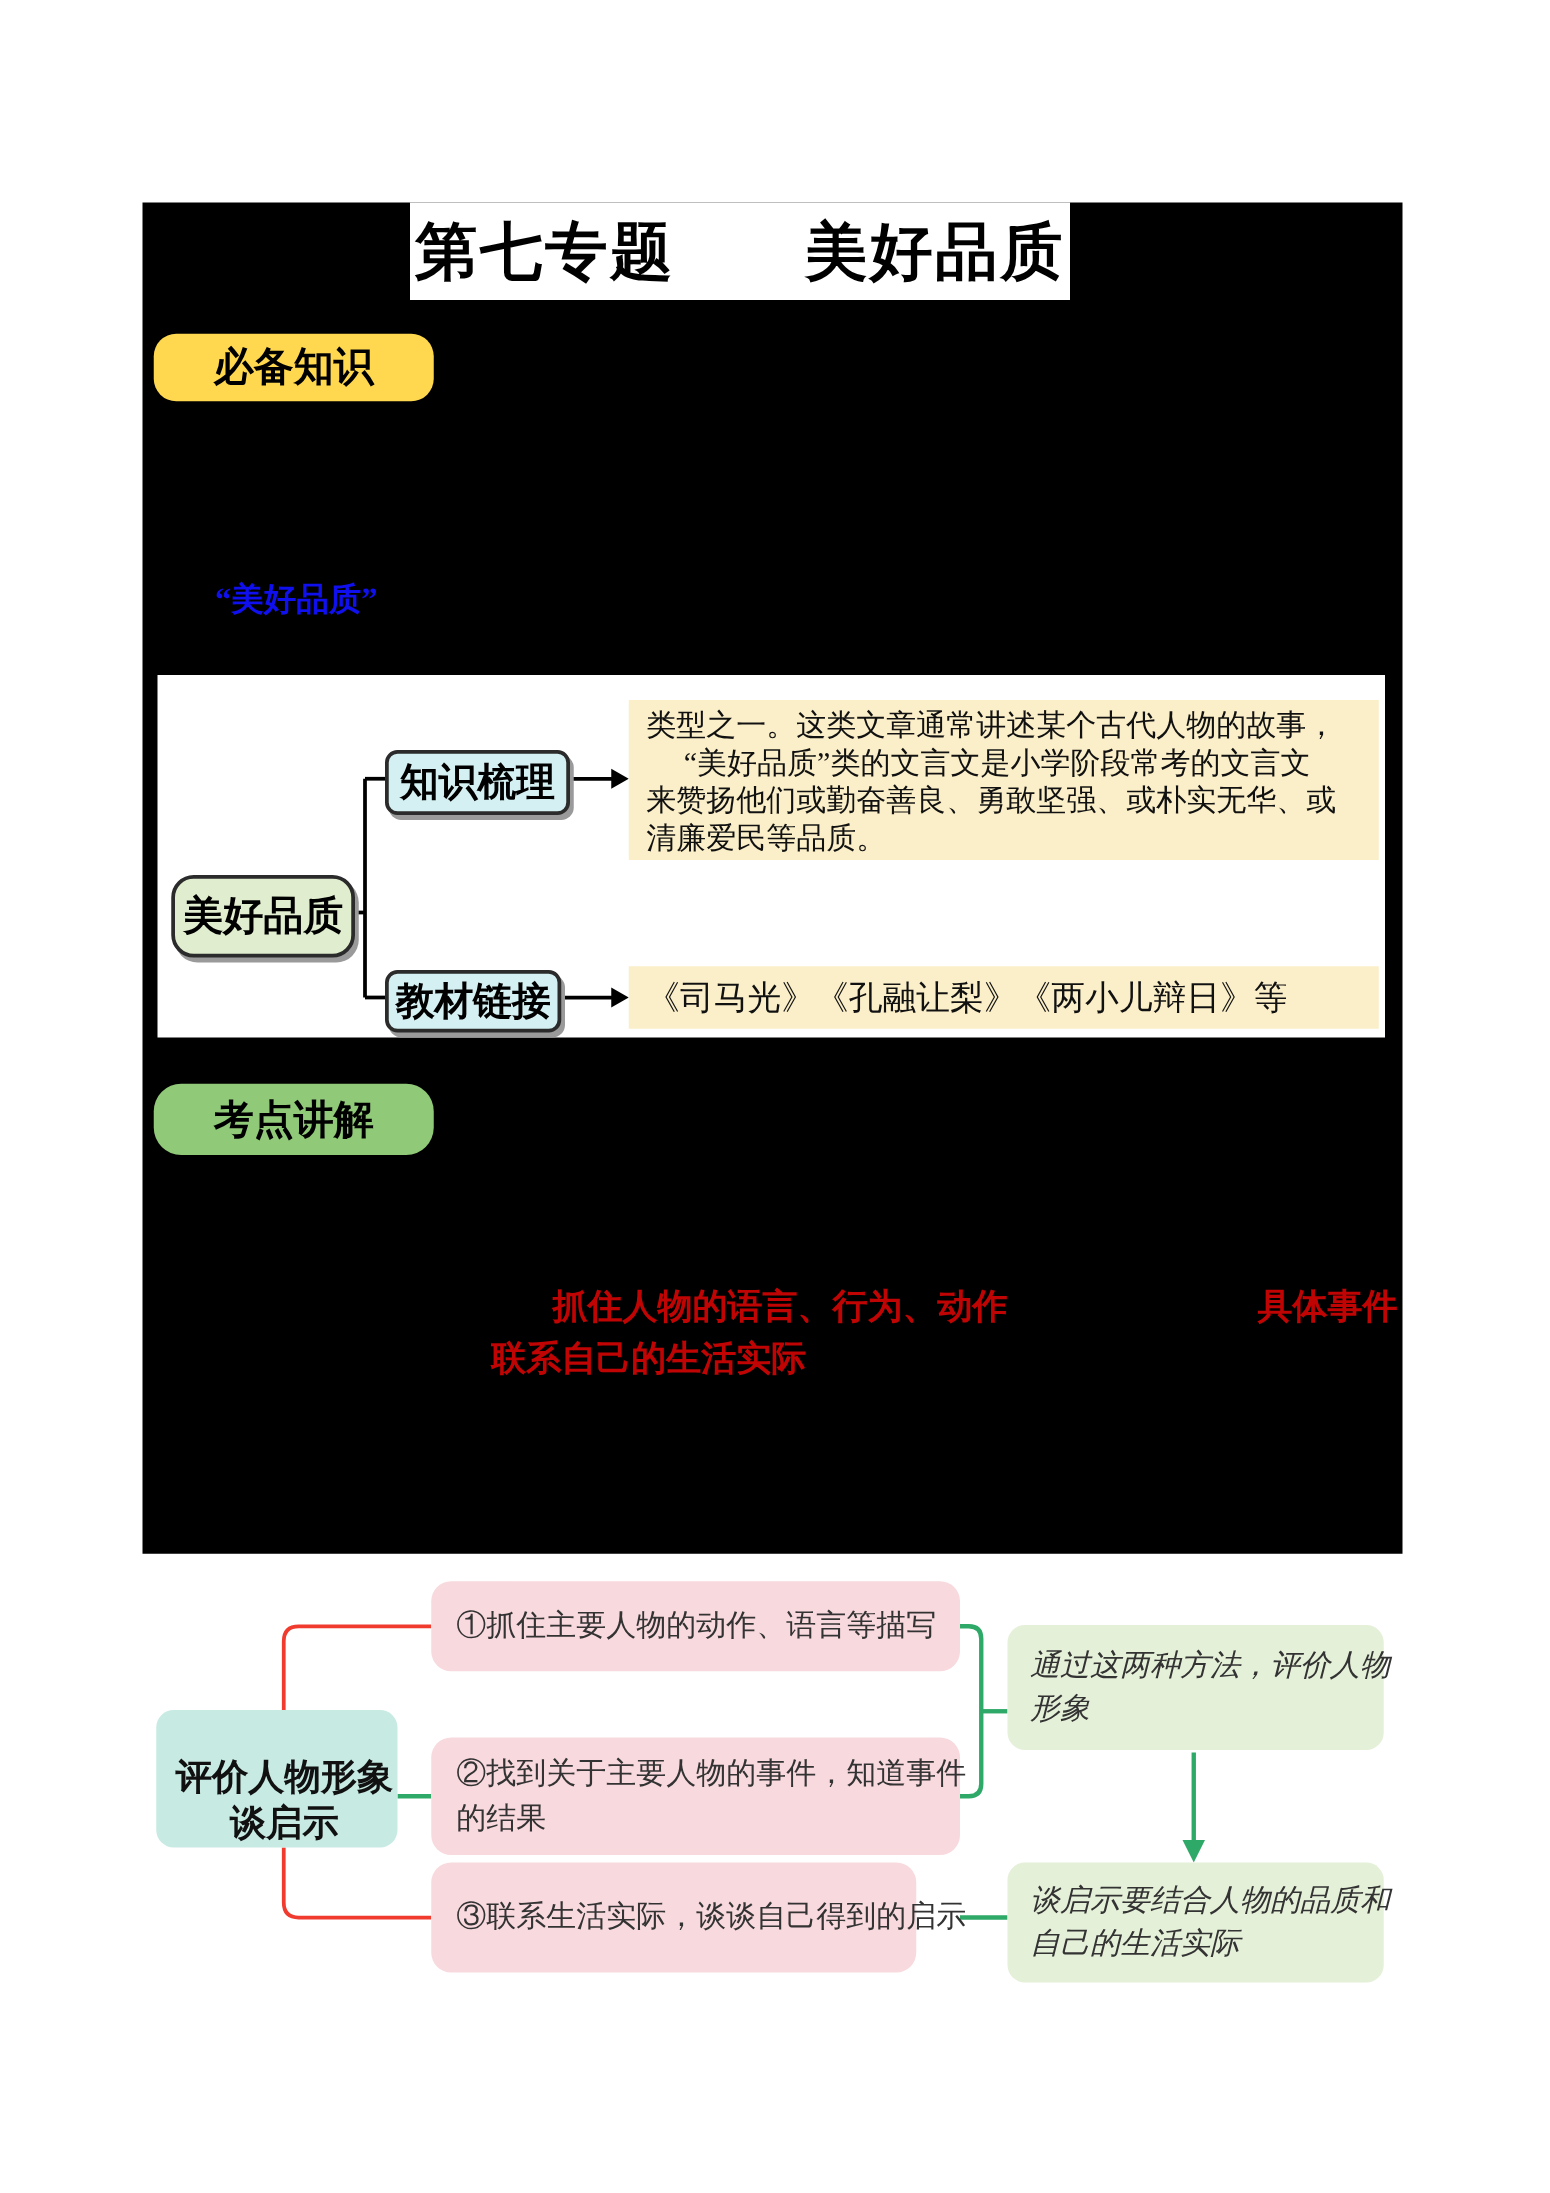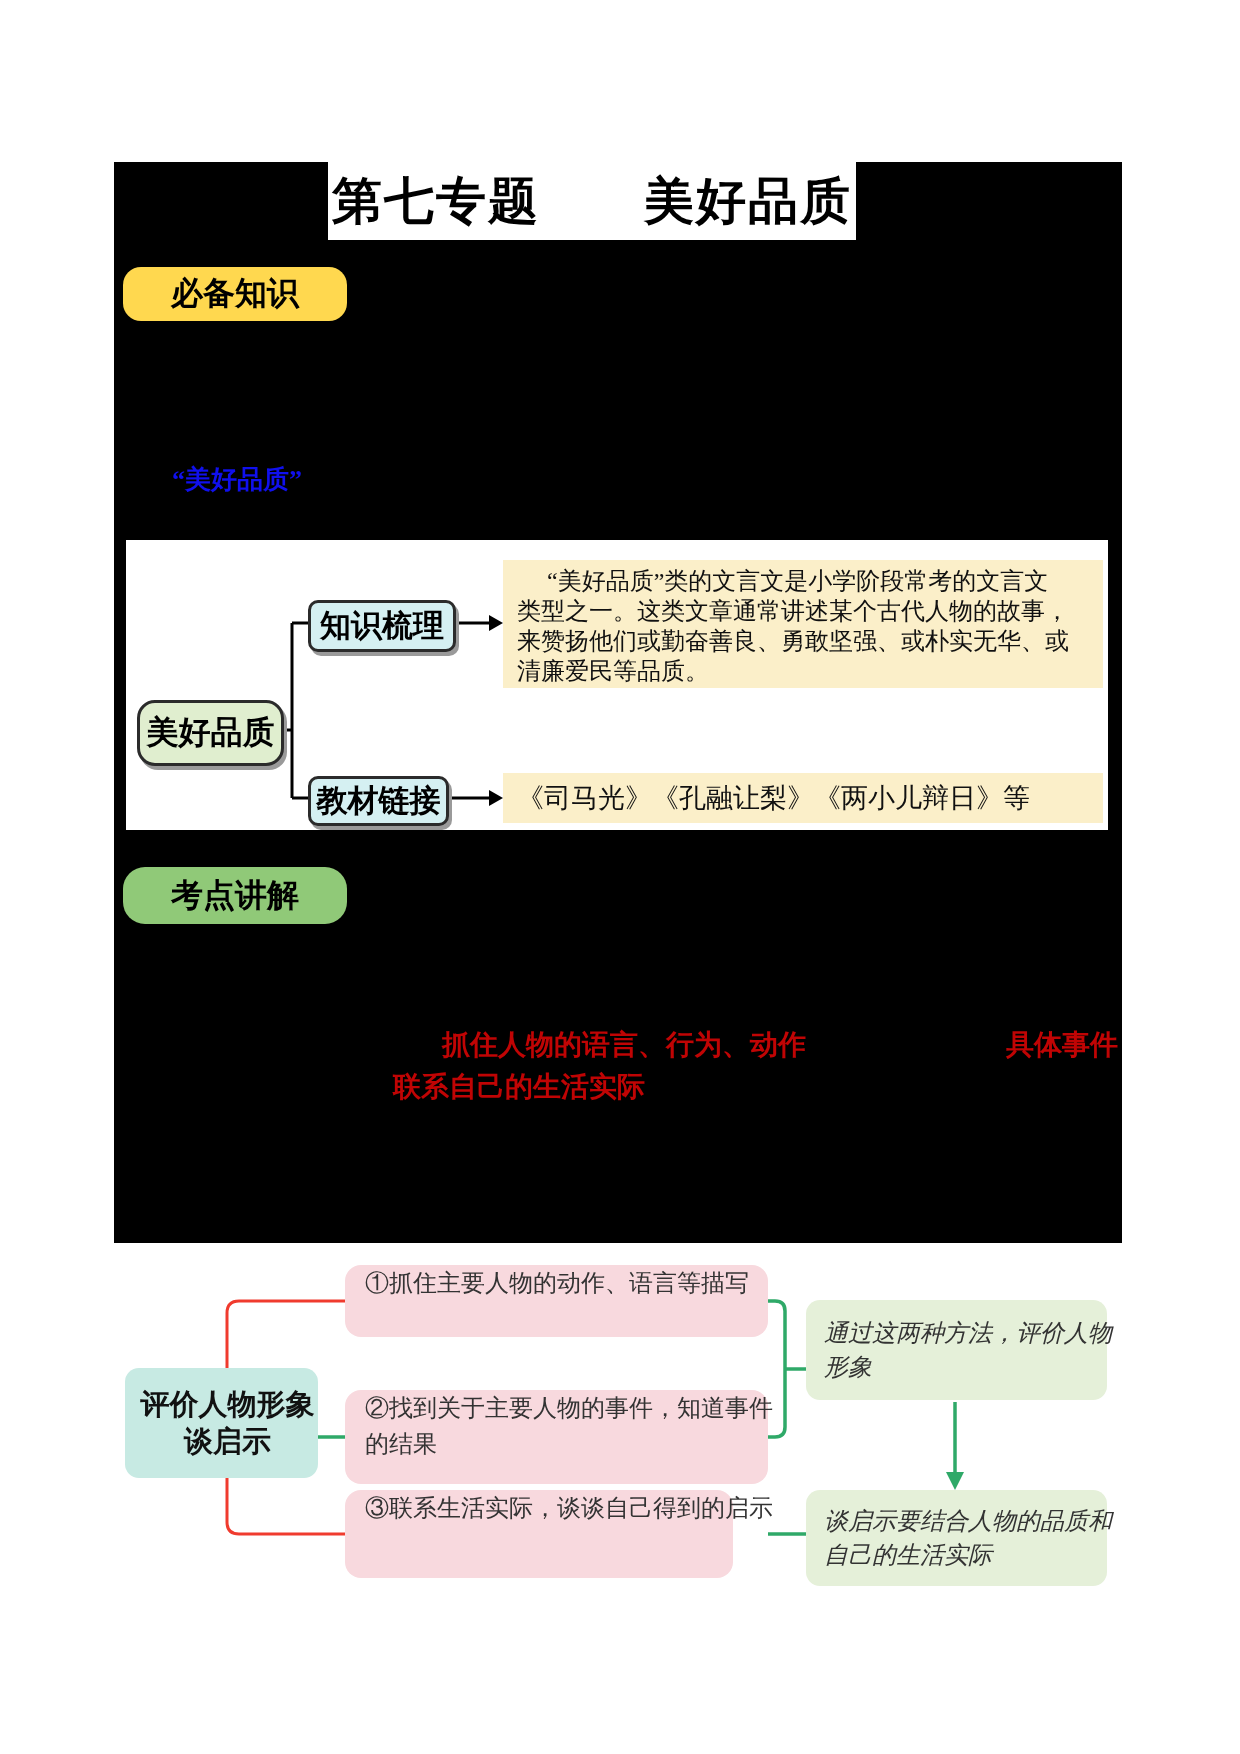"“美好品质”类的文言文是小学阶段常考的文言文" div.pline { order: before "类型之一。这类文章通常讲述某个古代人物的故事，" -> after "类型之一。这类文章通常讲述某个古代人物的故事，" }
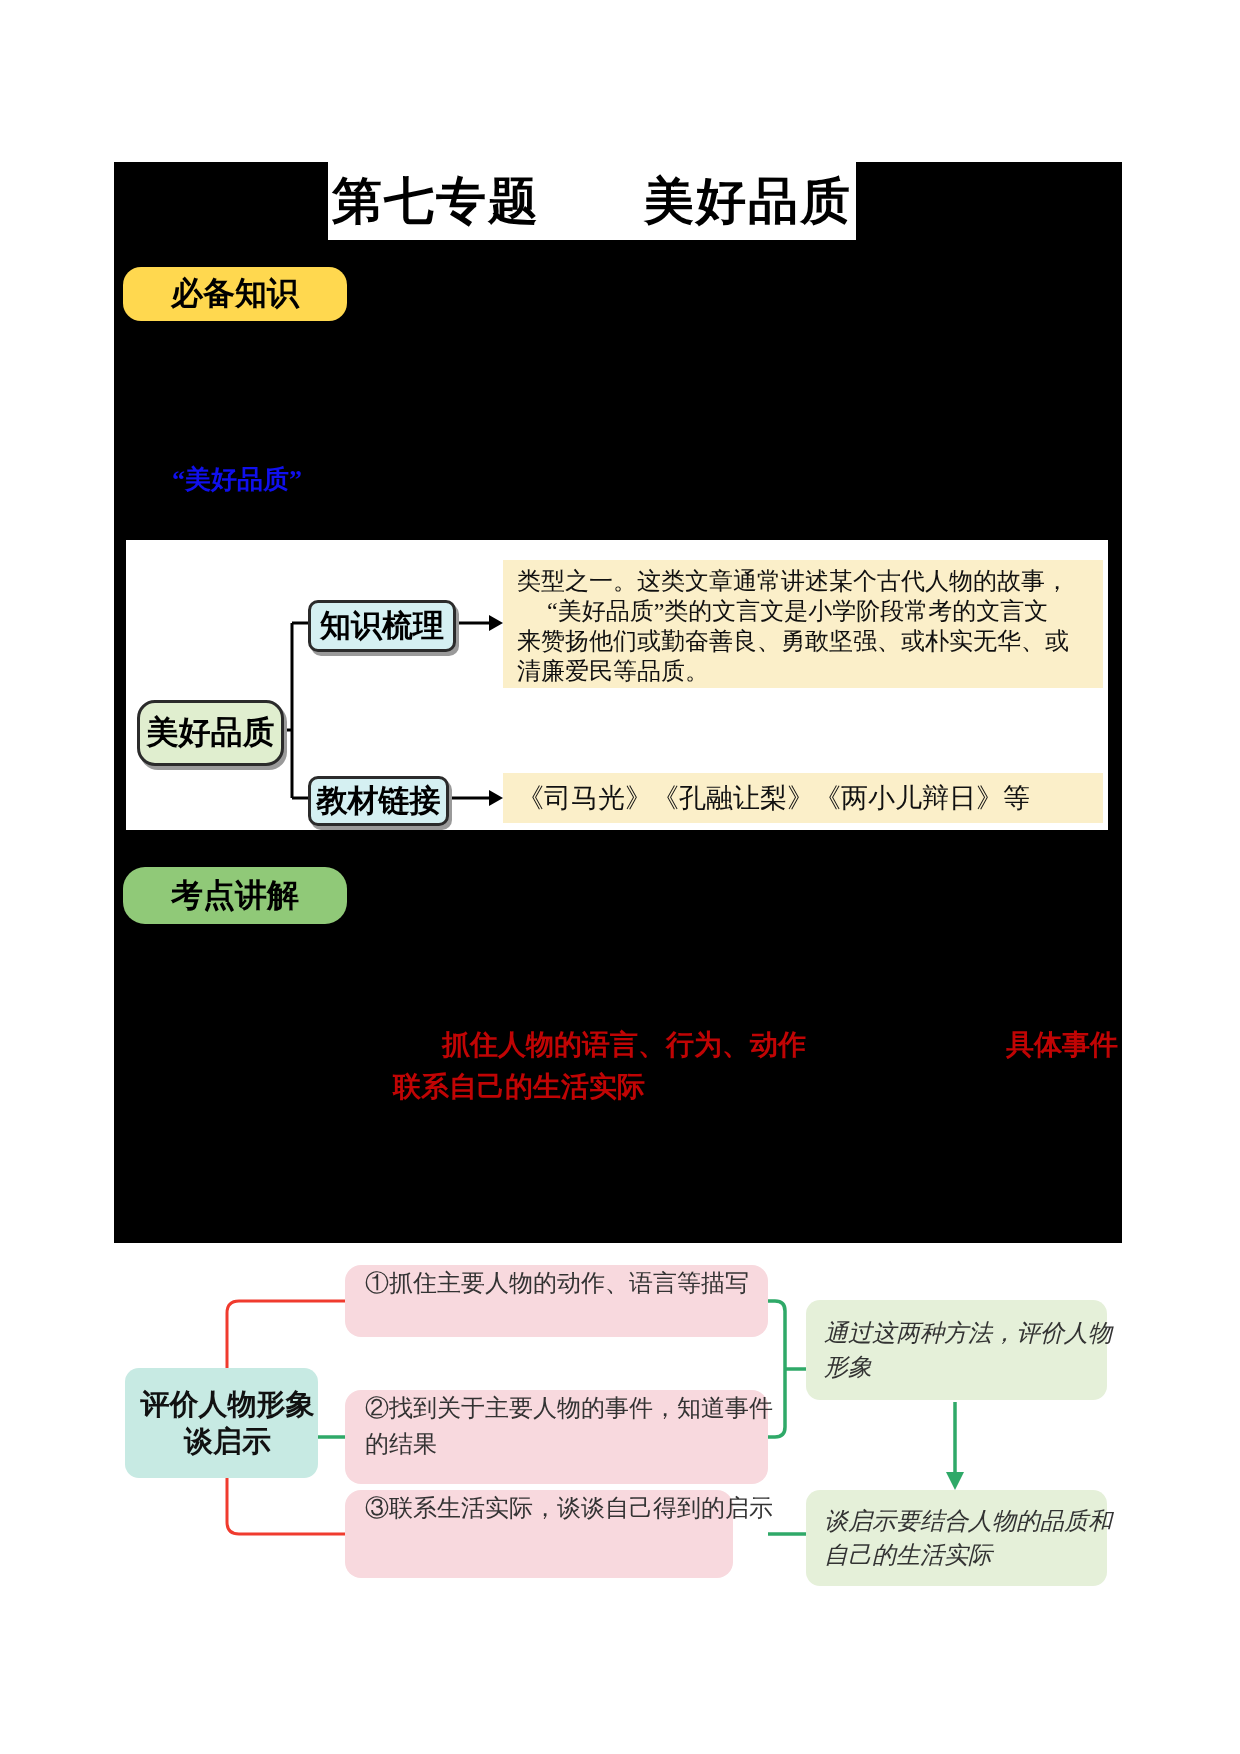"①抓住主要人物的动作、语言等描写" .flow-pink { justify-content: none -> center }
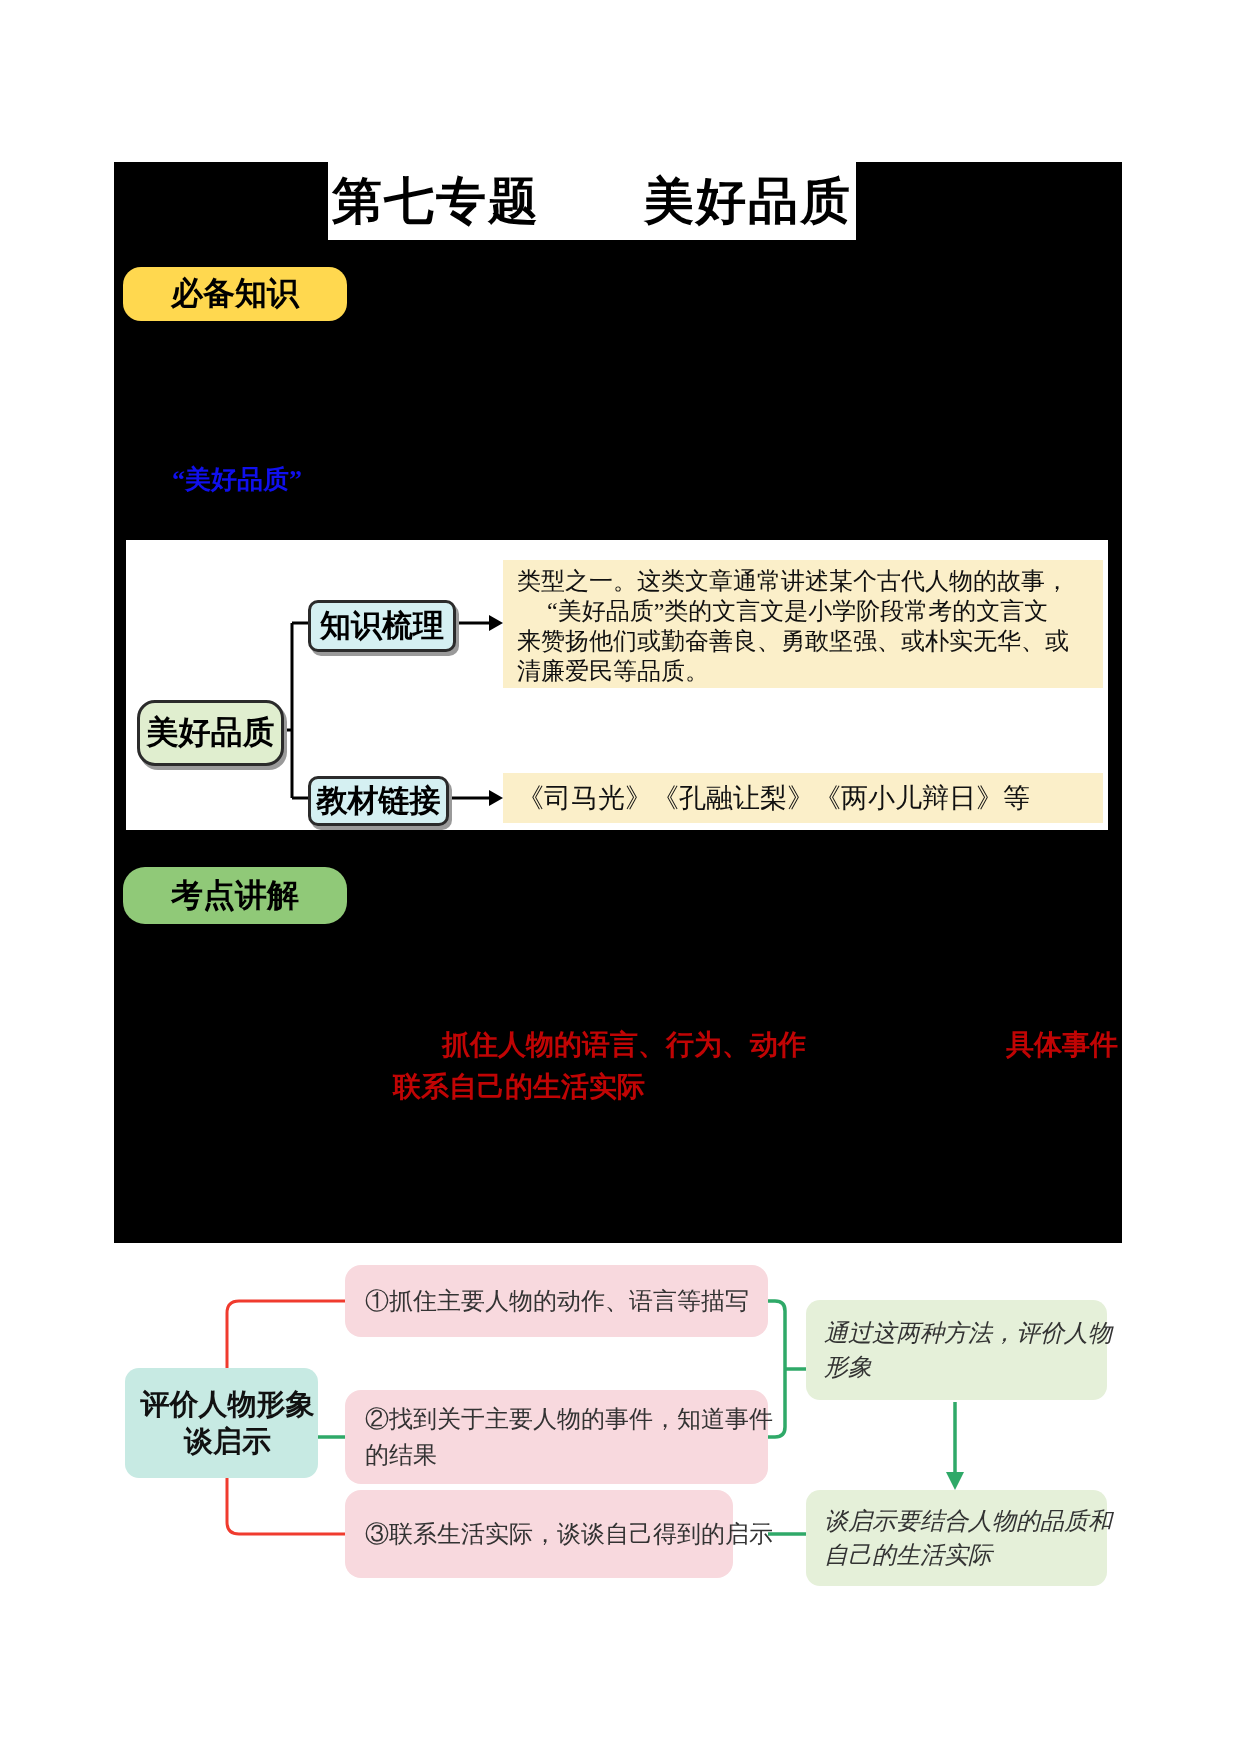"评价人物形象" .flow-teal { justify-content: center -> flex-end }
